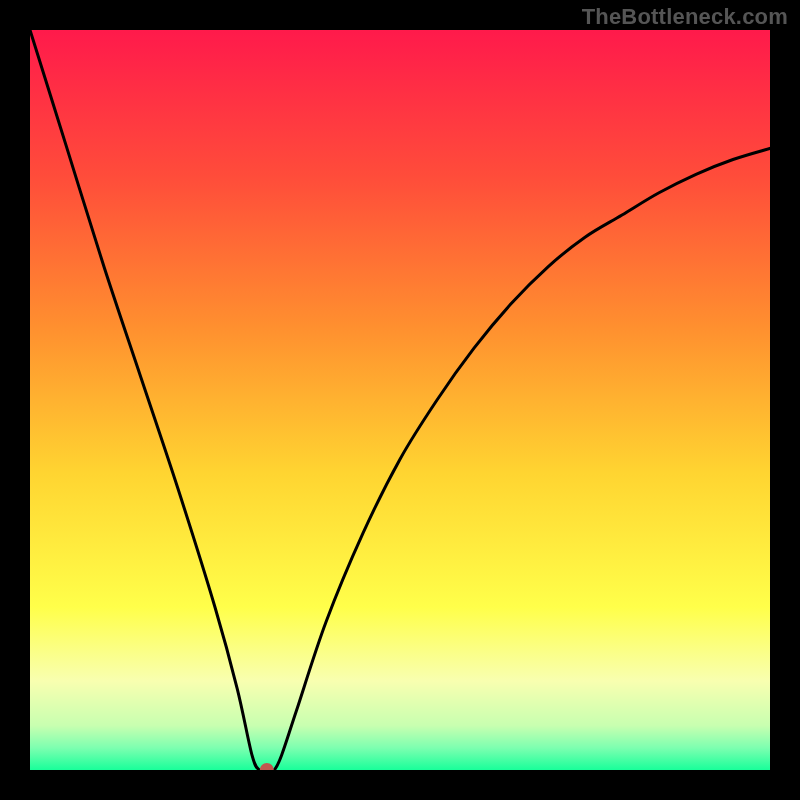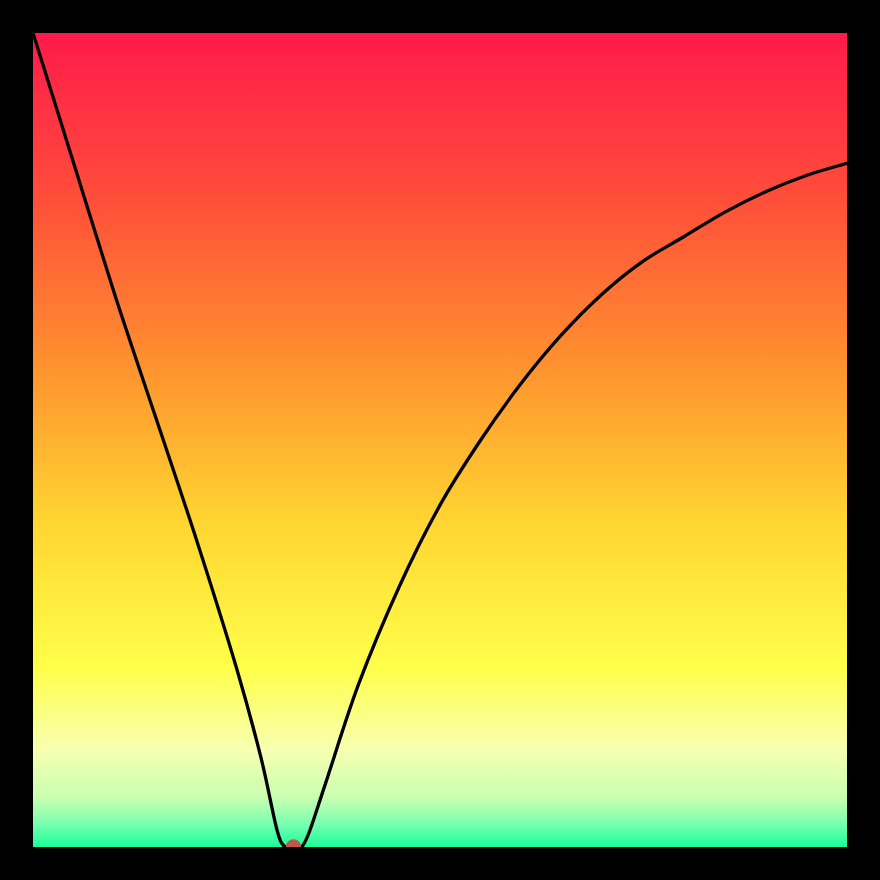"TheBottleneck.com" div.watermark { html: none -> <div>TheBottleneck.com</div> }
